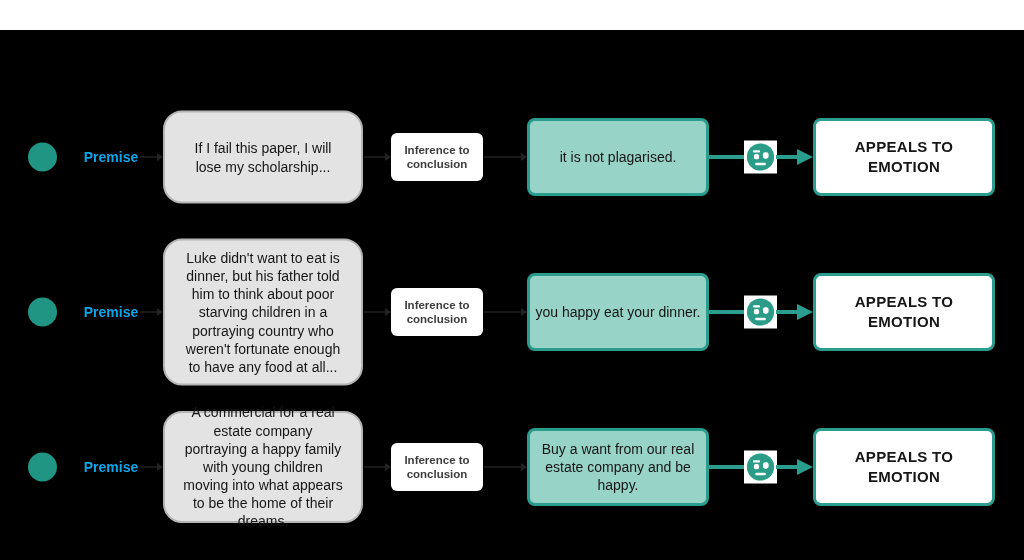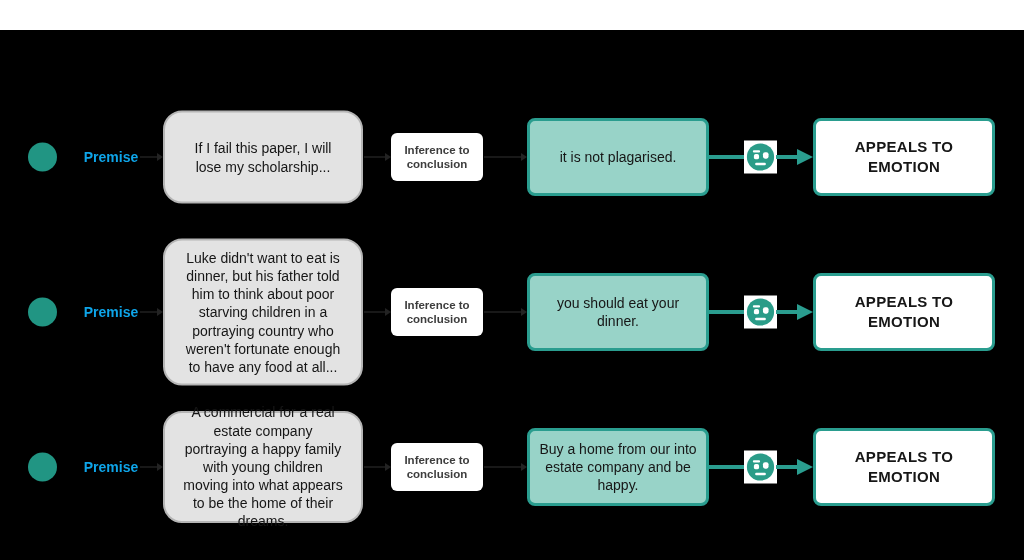"you should eat your dinner." div.node { text: should -> happy }
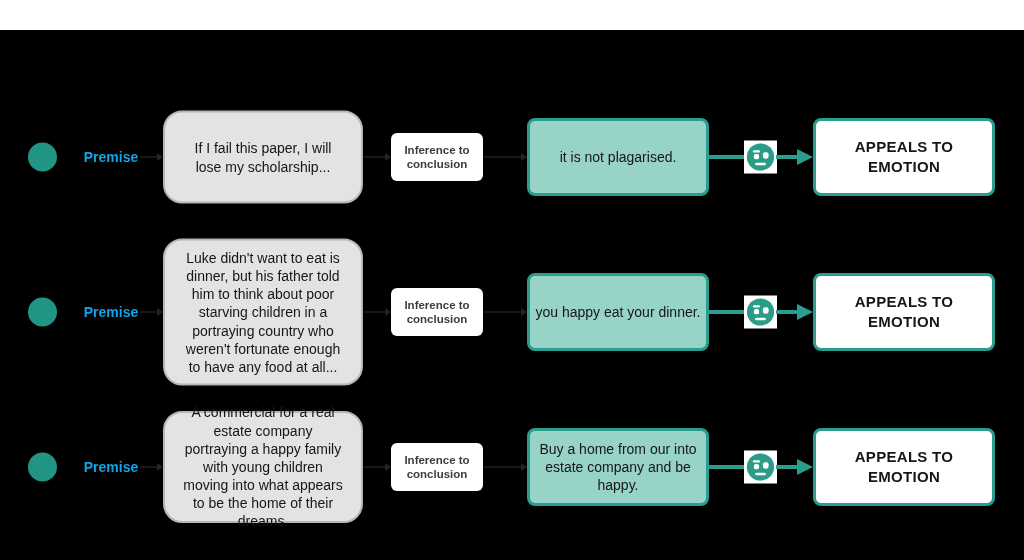"Buy a home from our" div.node { text: home from our into -> want from our real }
